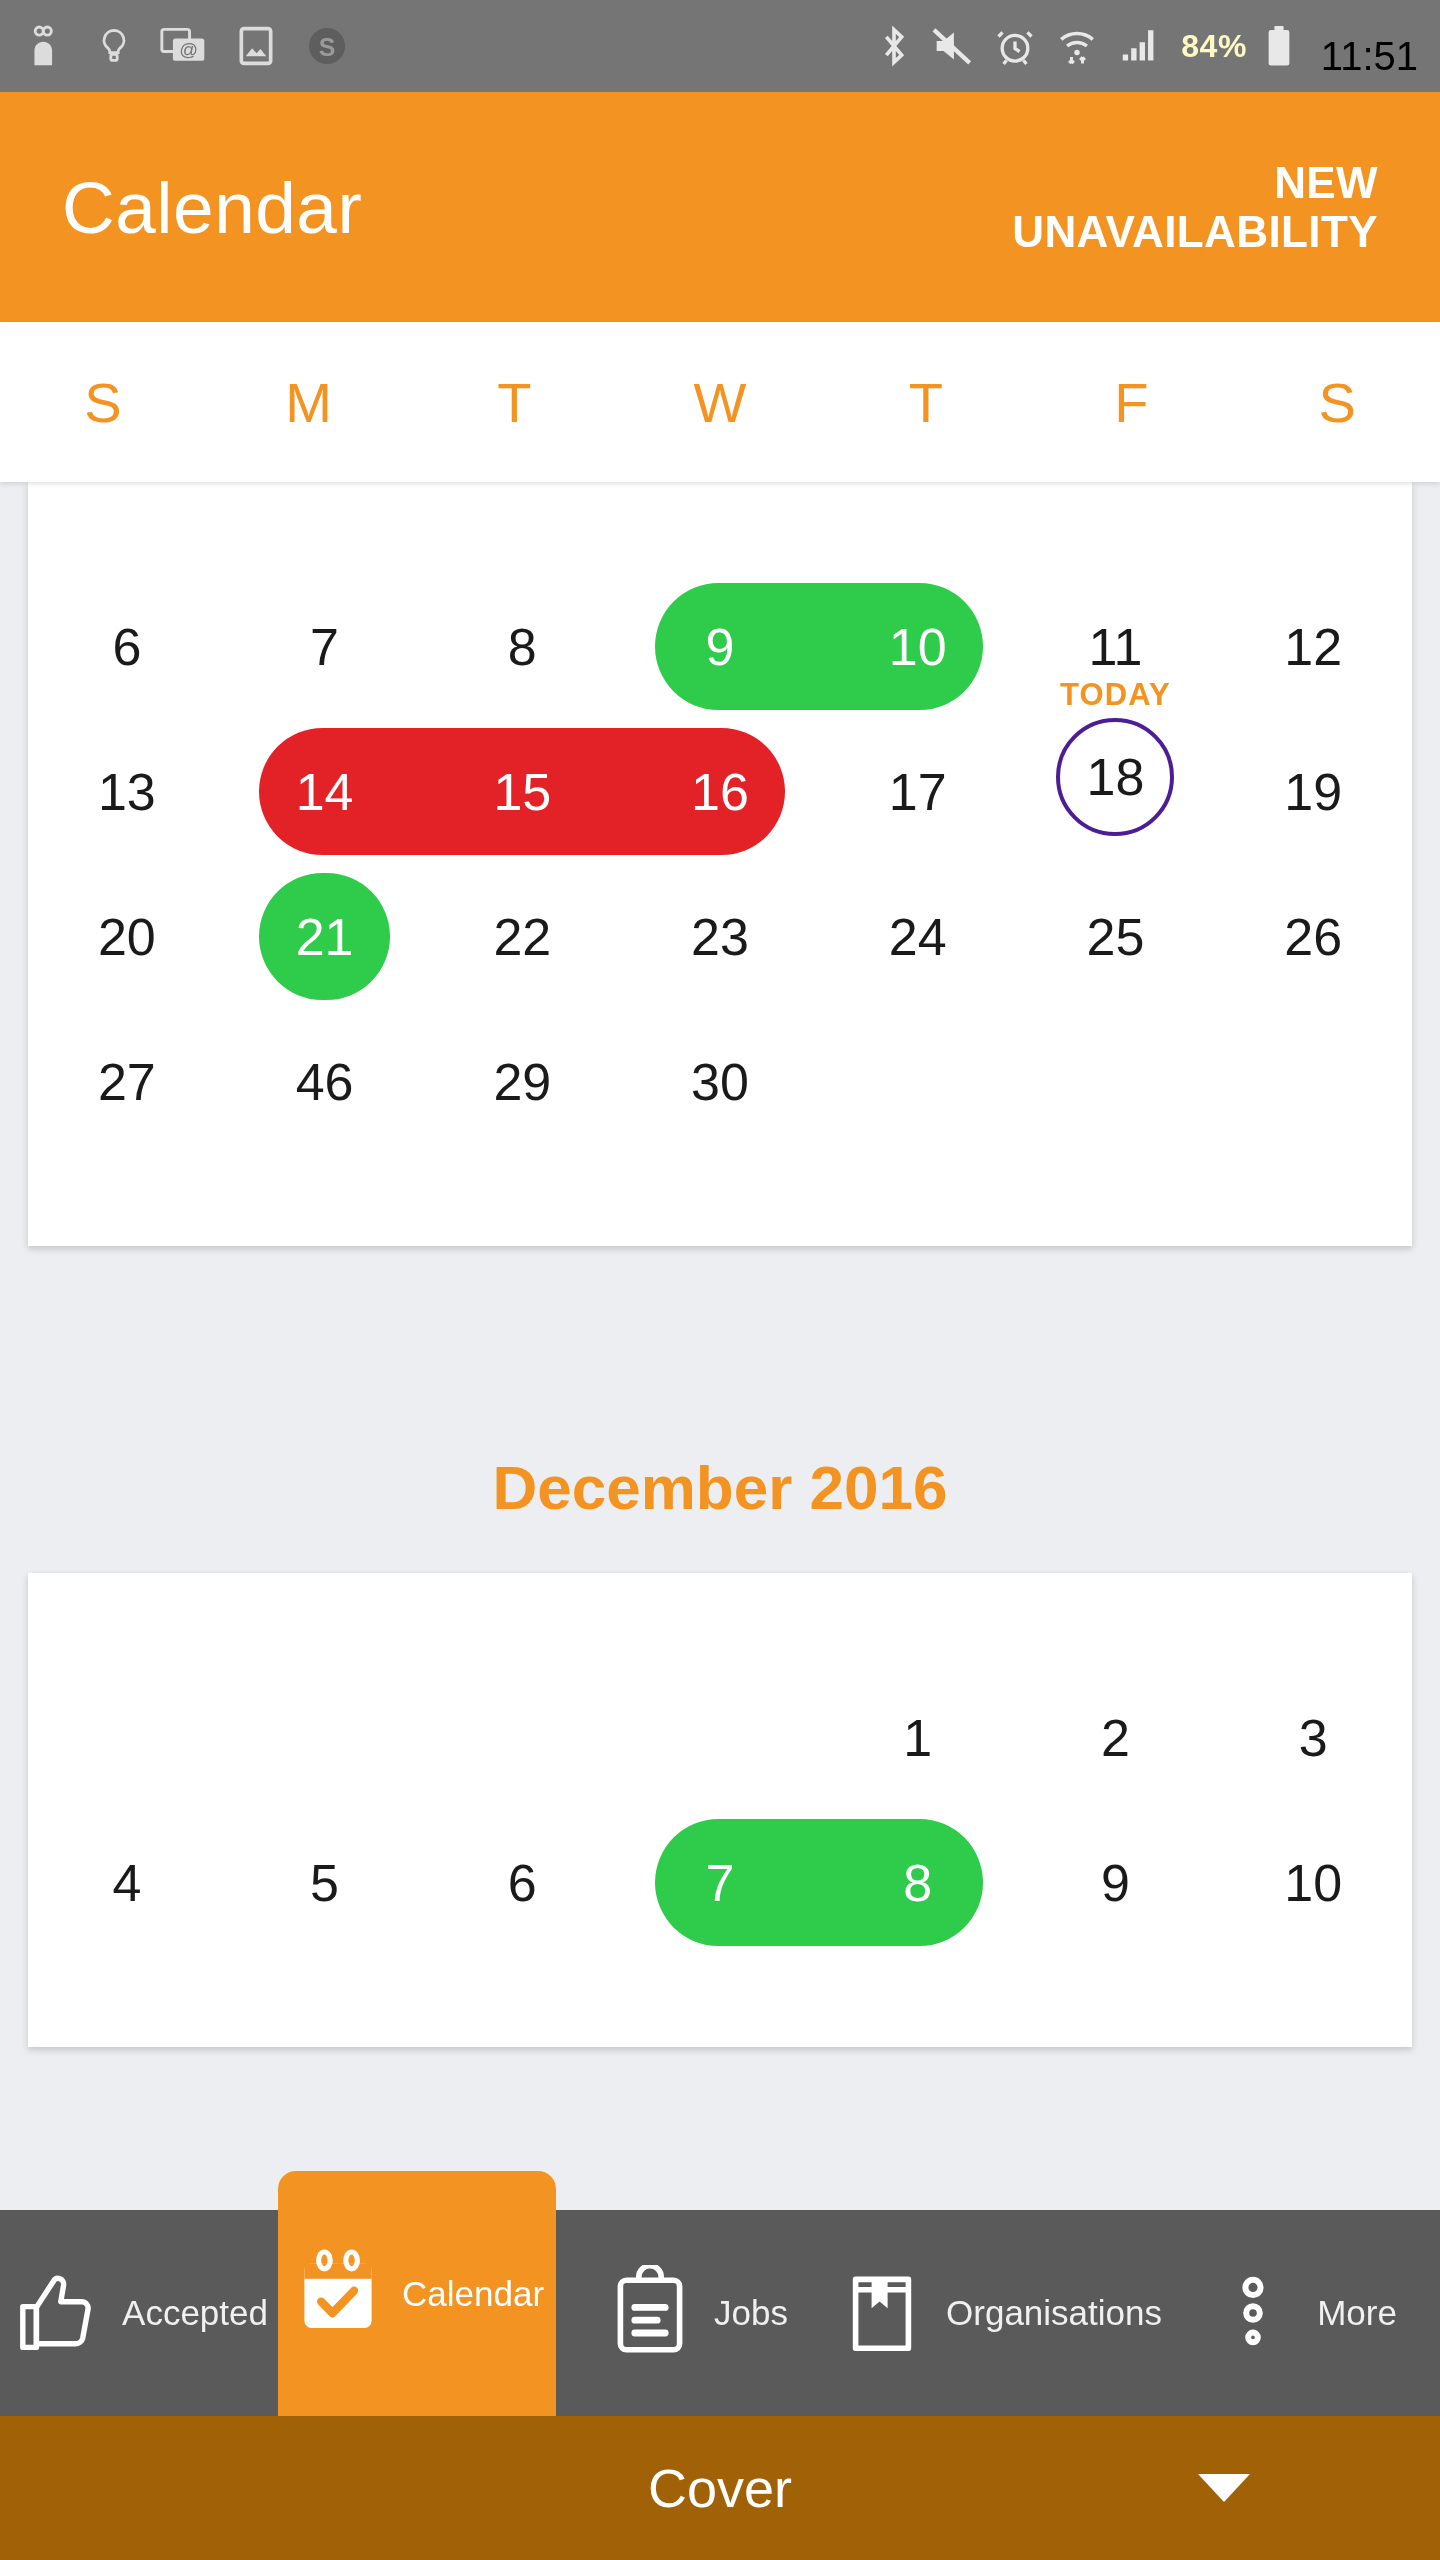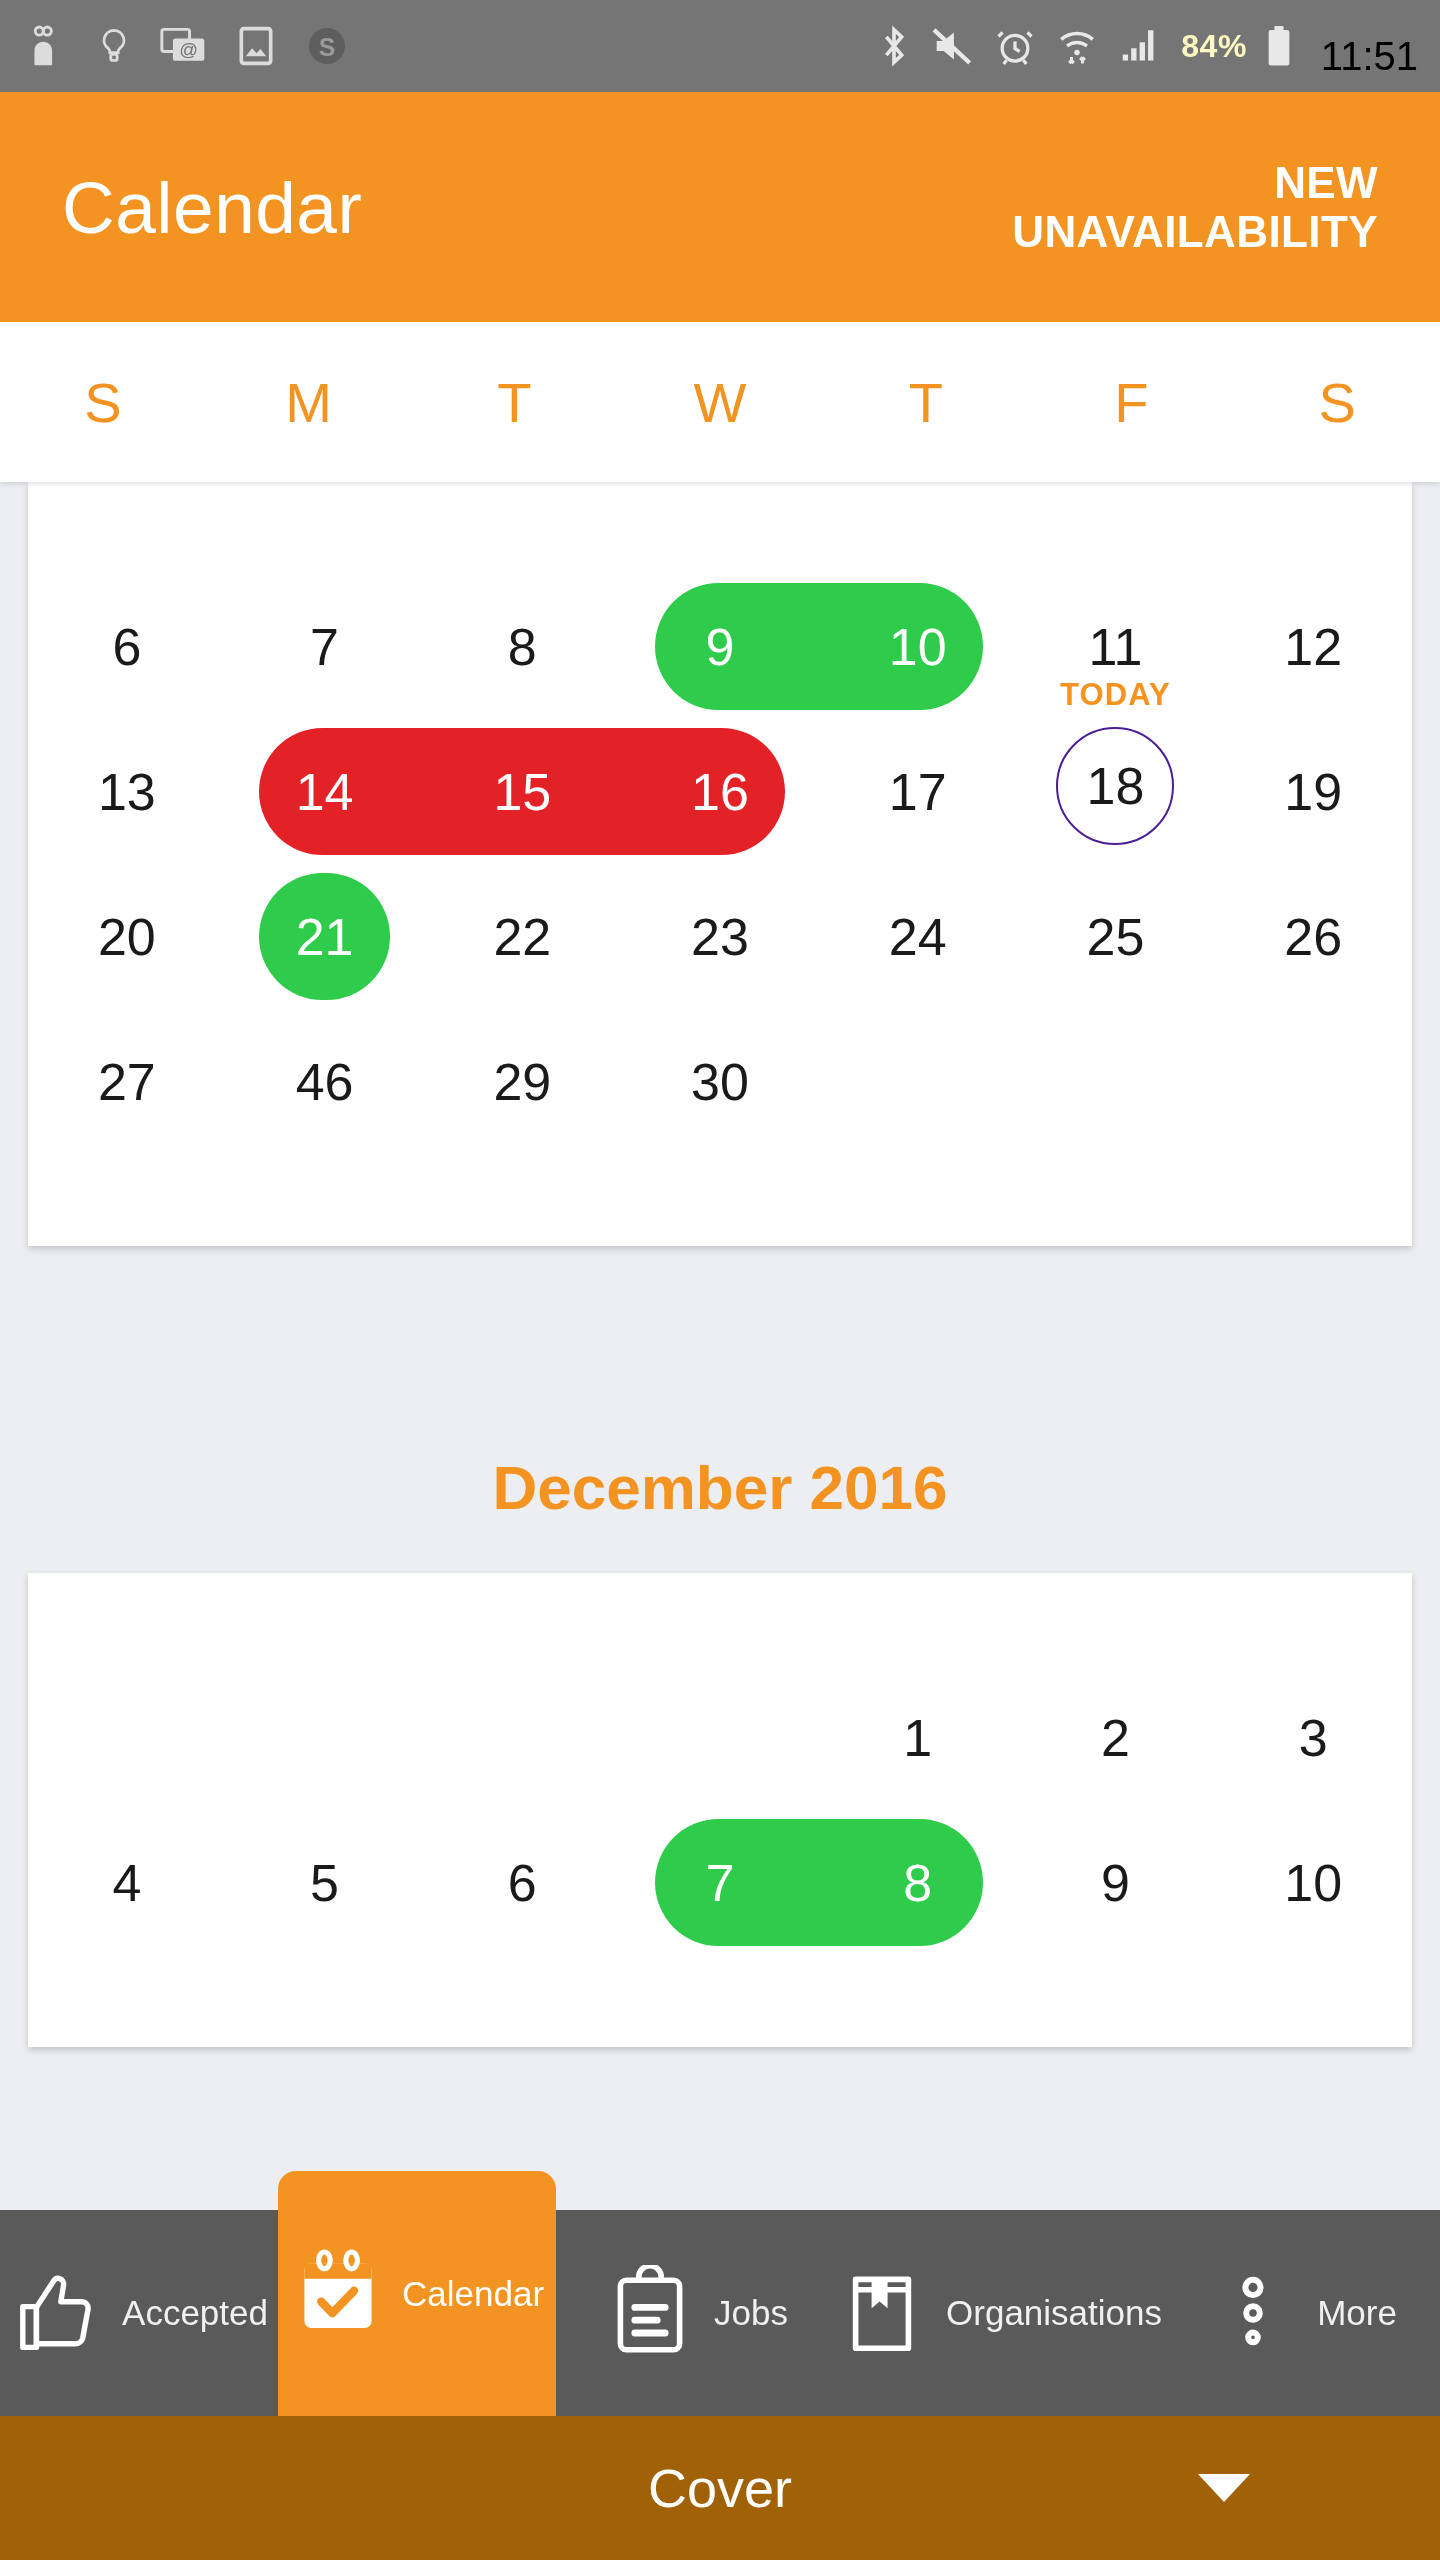"TODAY" .today-label { margin-bottom: 14px -> 5px }
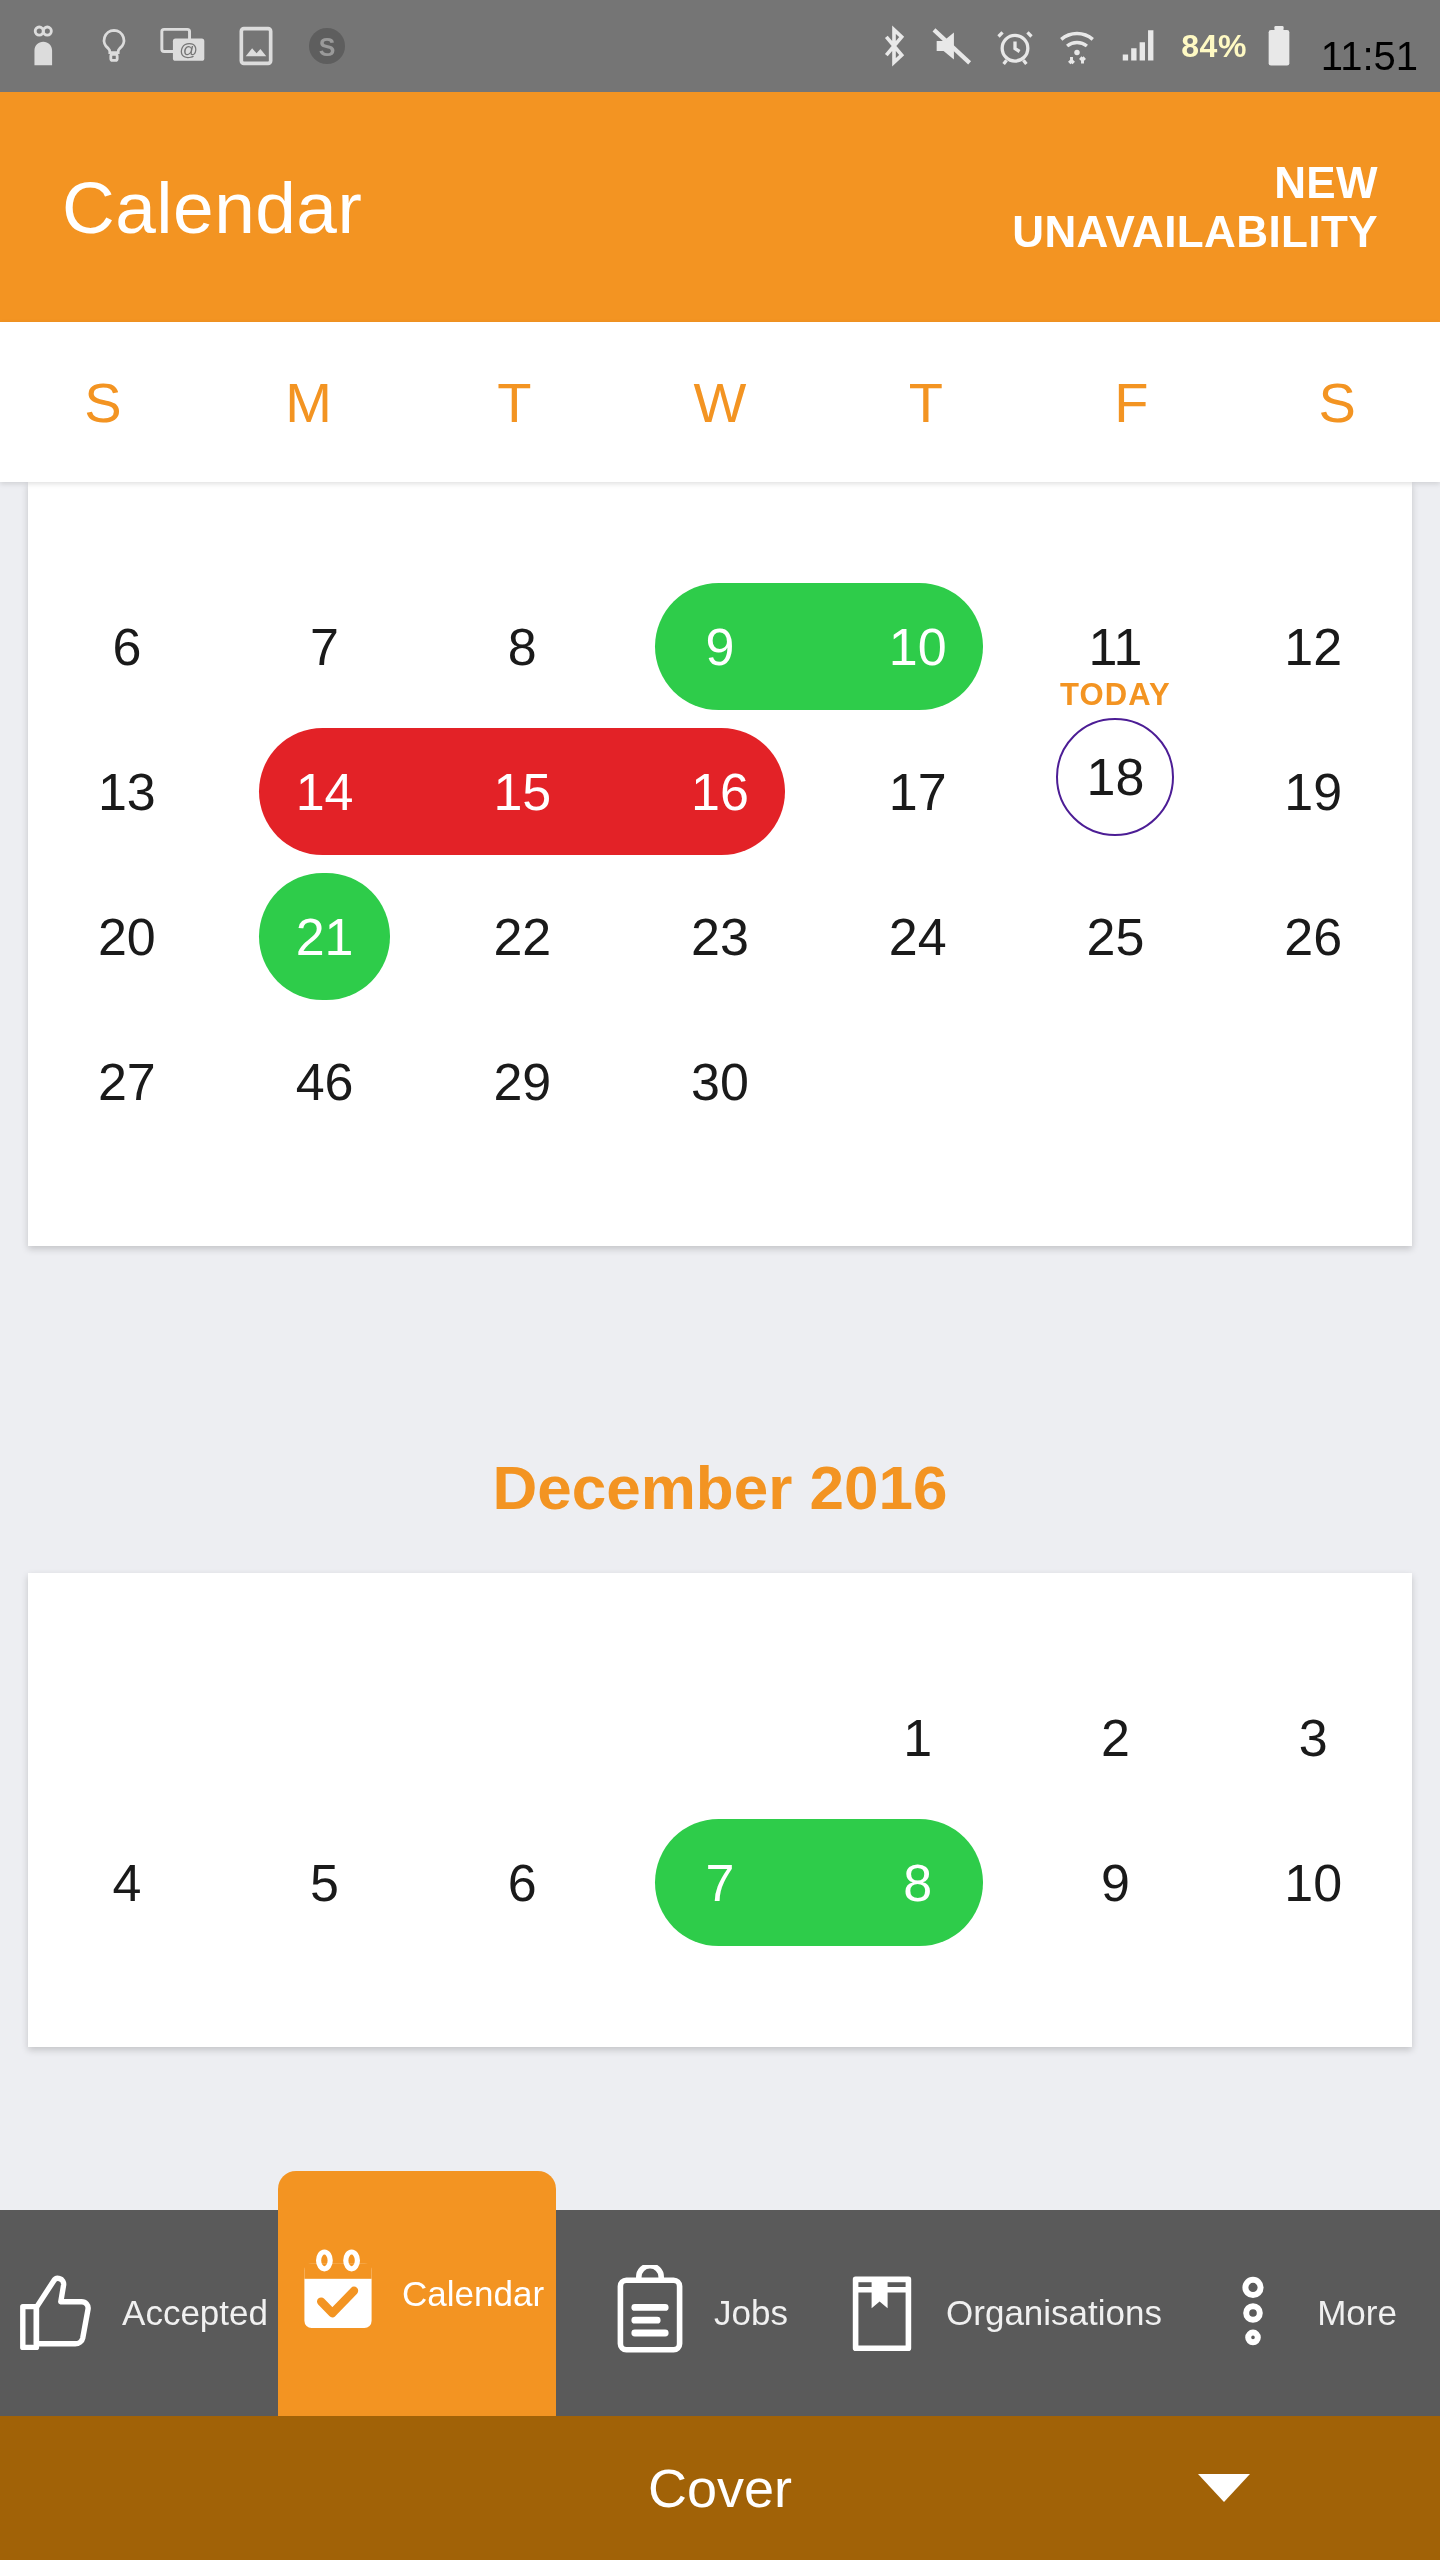"18" .today-ring { border: 2px solid #4c1d95 -> 4px solid #4c1d95 }
